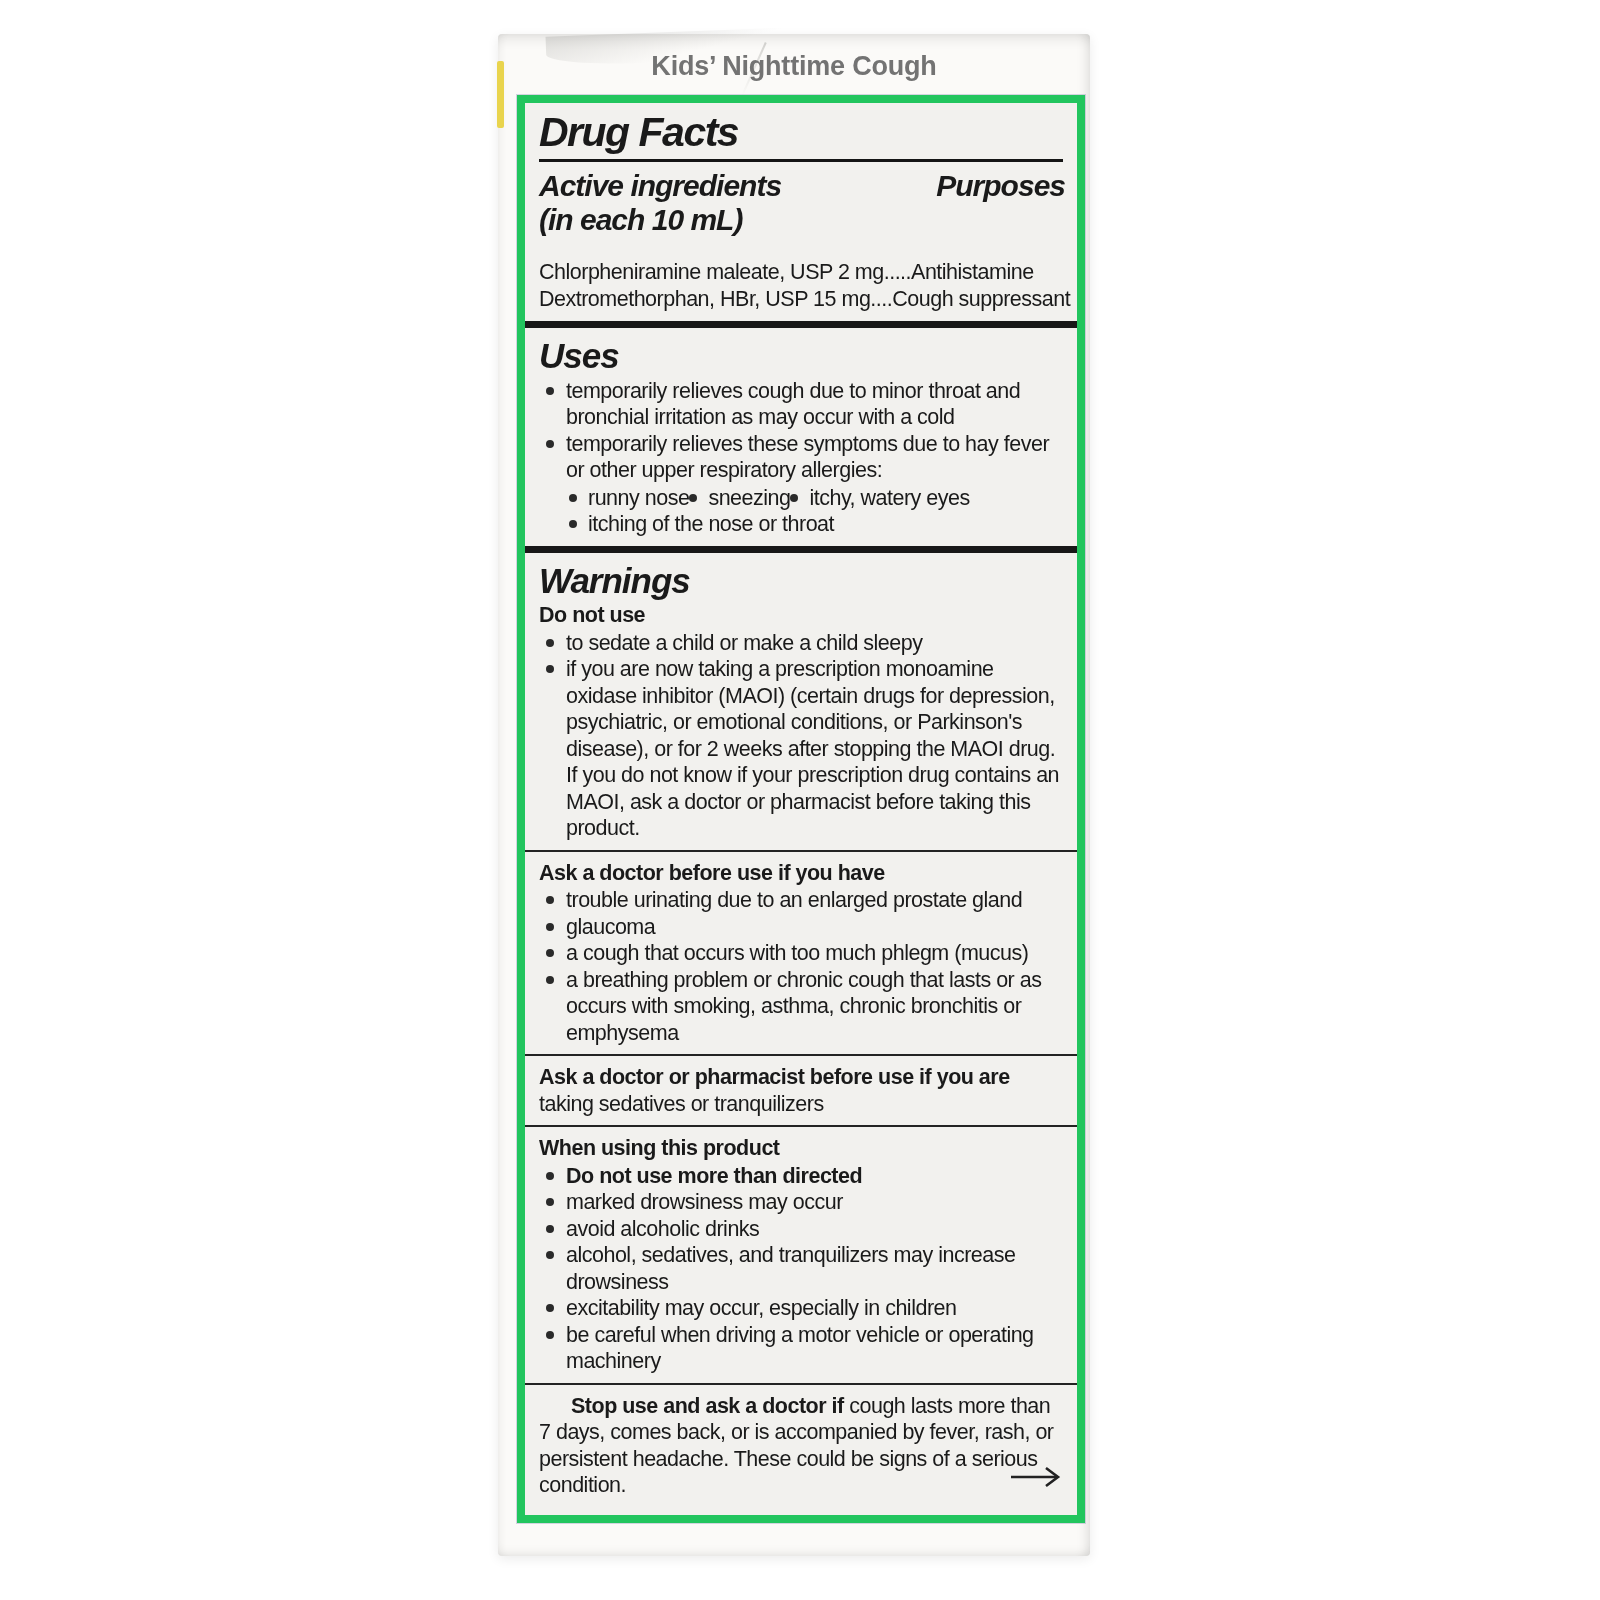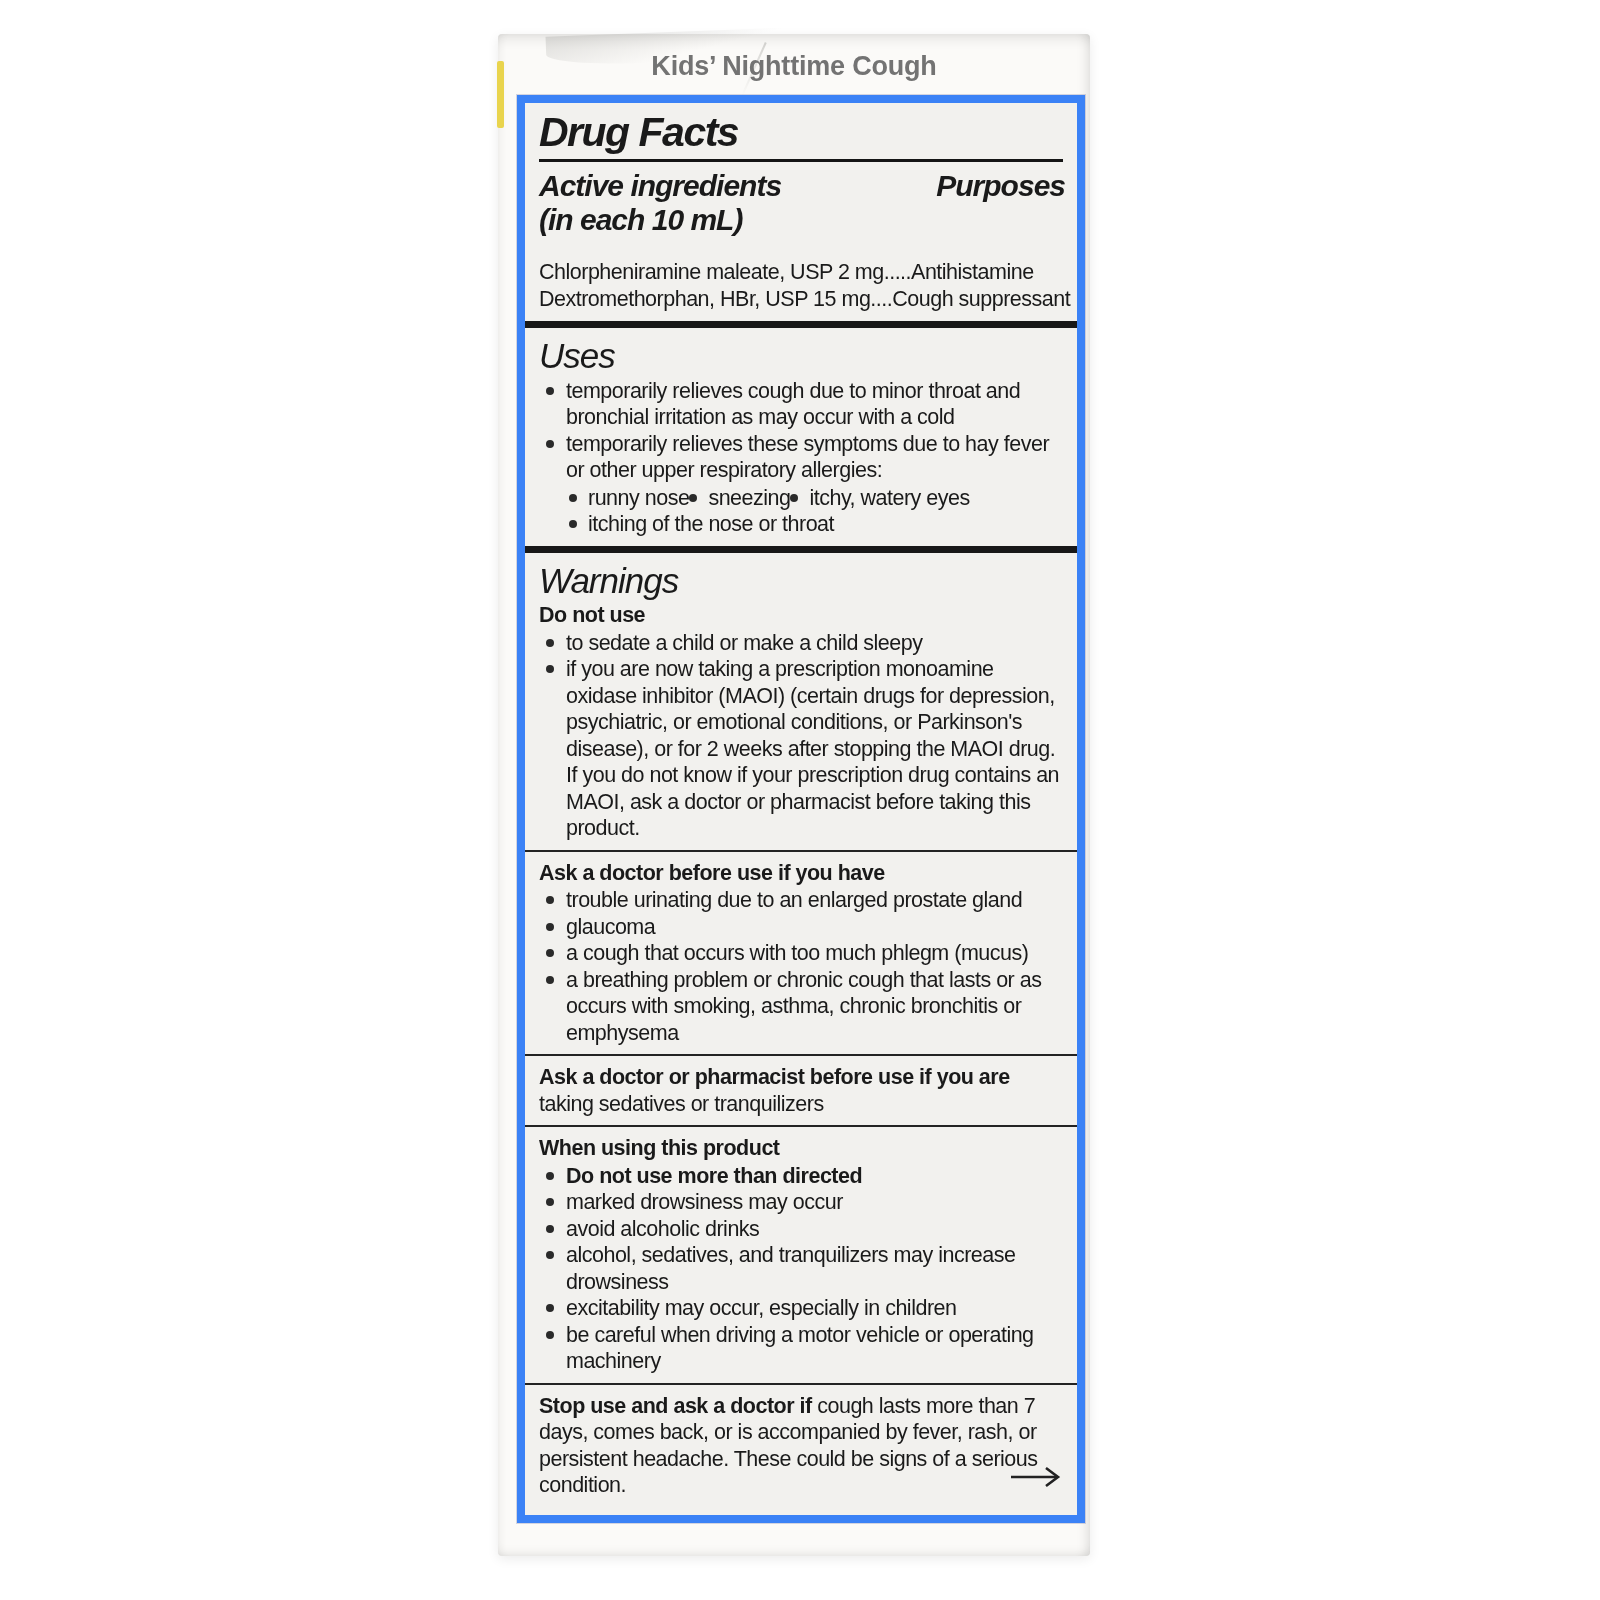"Drug Facts" .panel { border: 8px solid #3b82f6 -> 8px solid #22c55e }
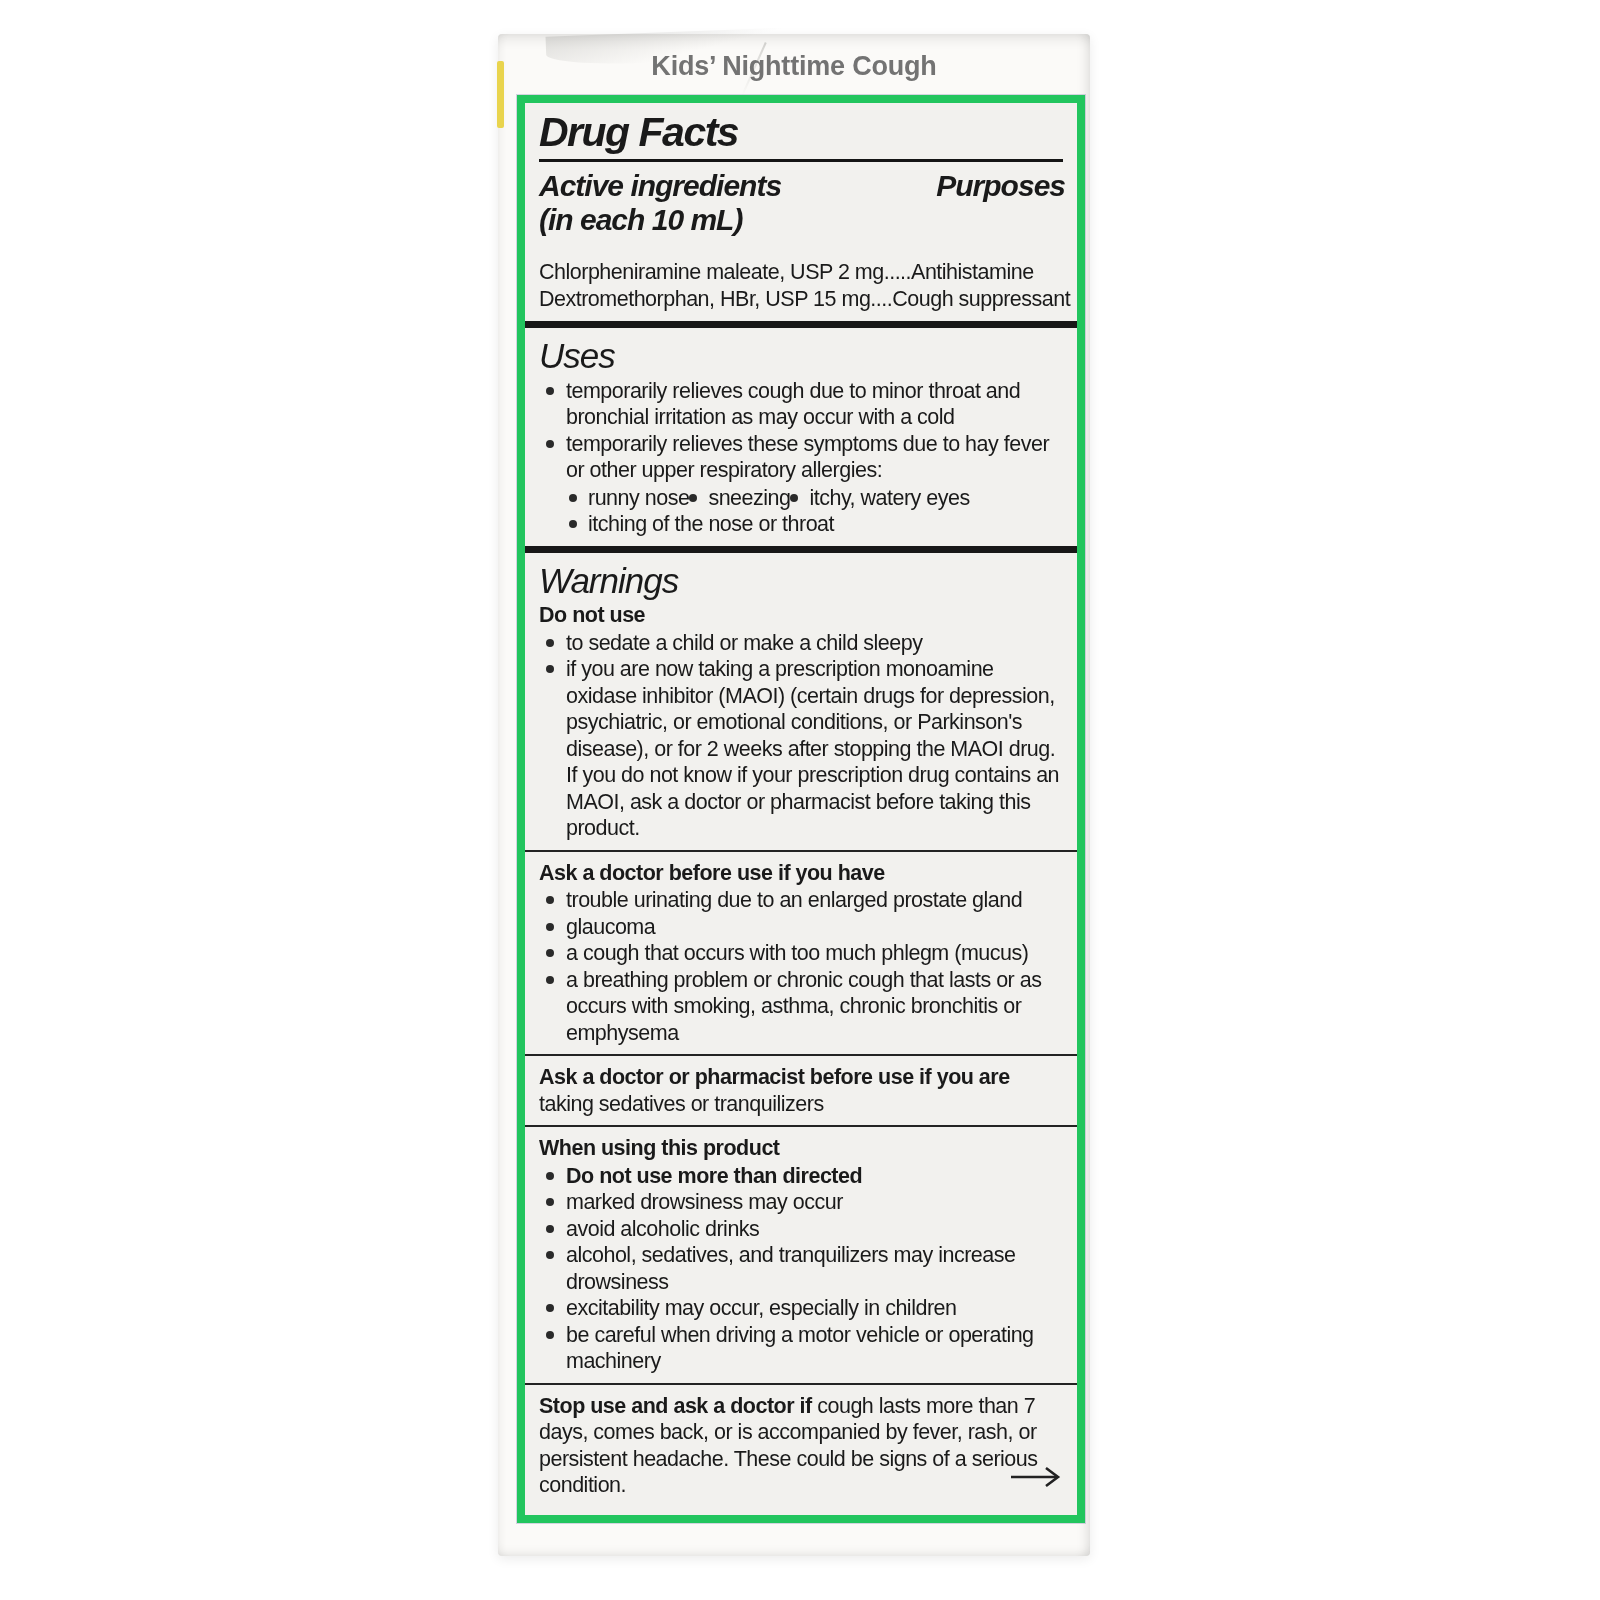"Uses" .sec-title { font-weight: normal -> bold }
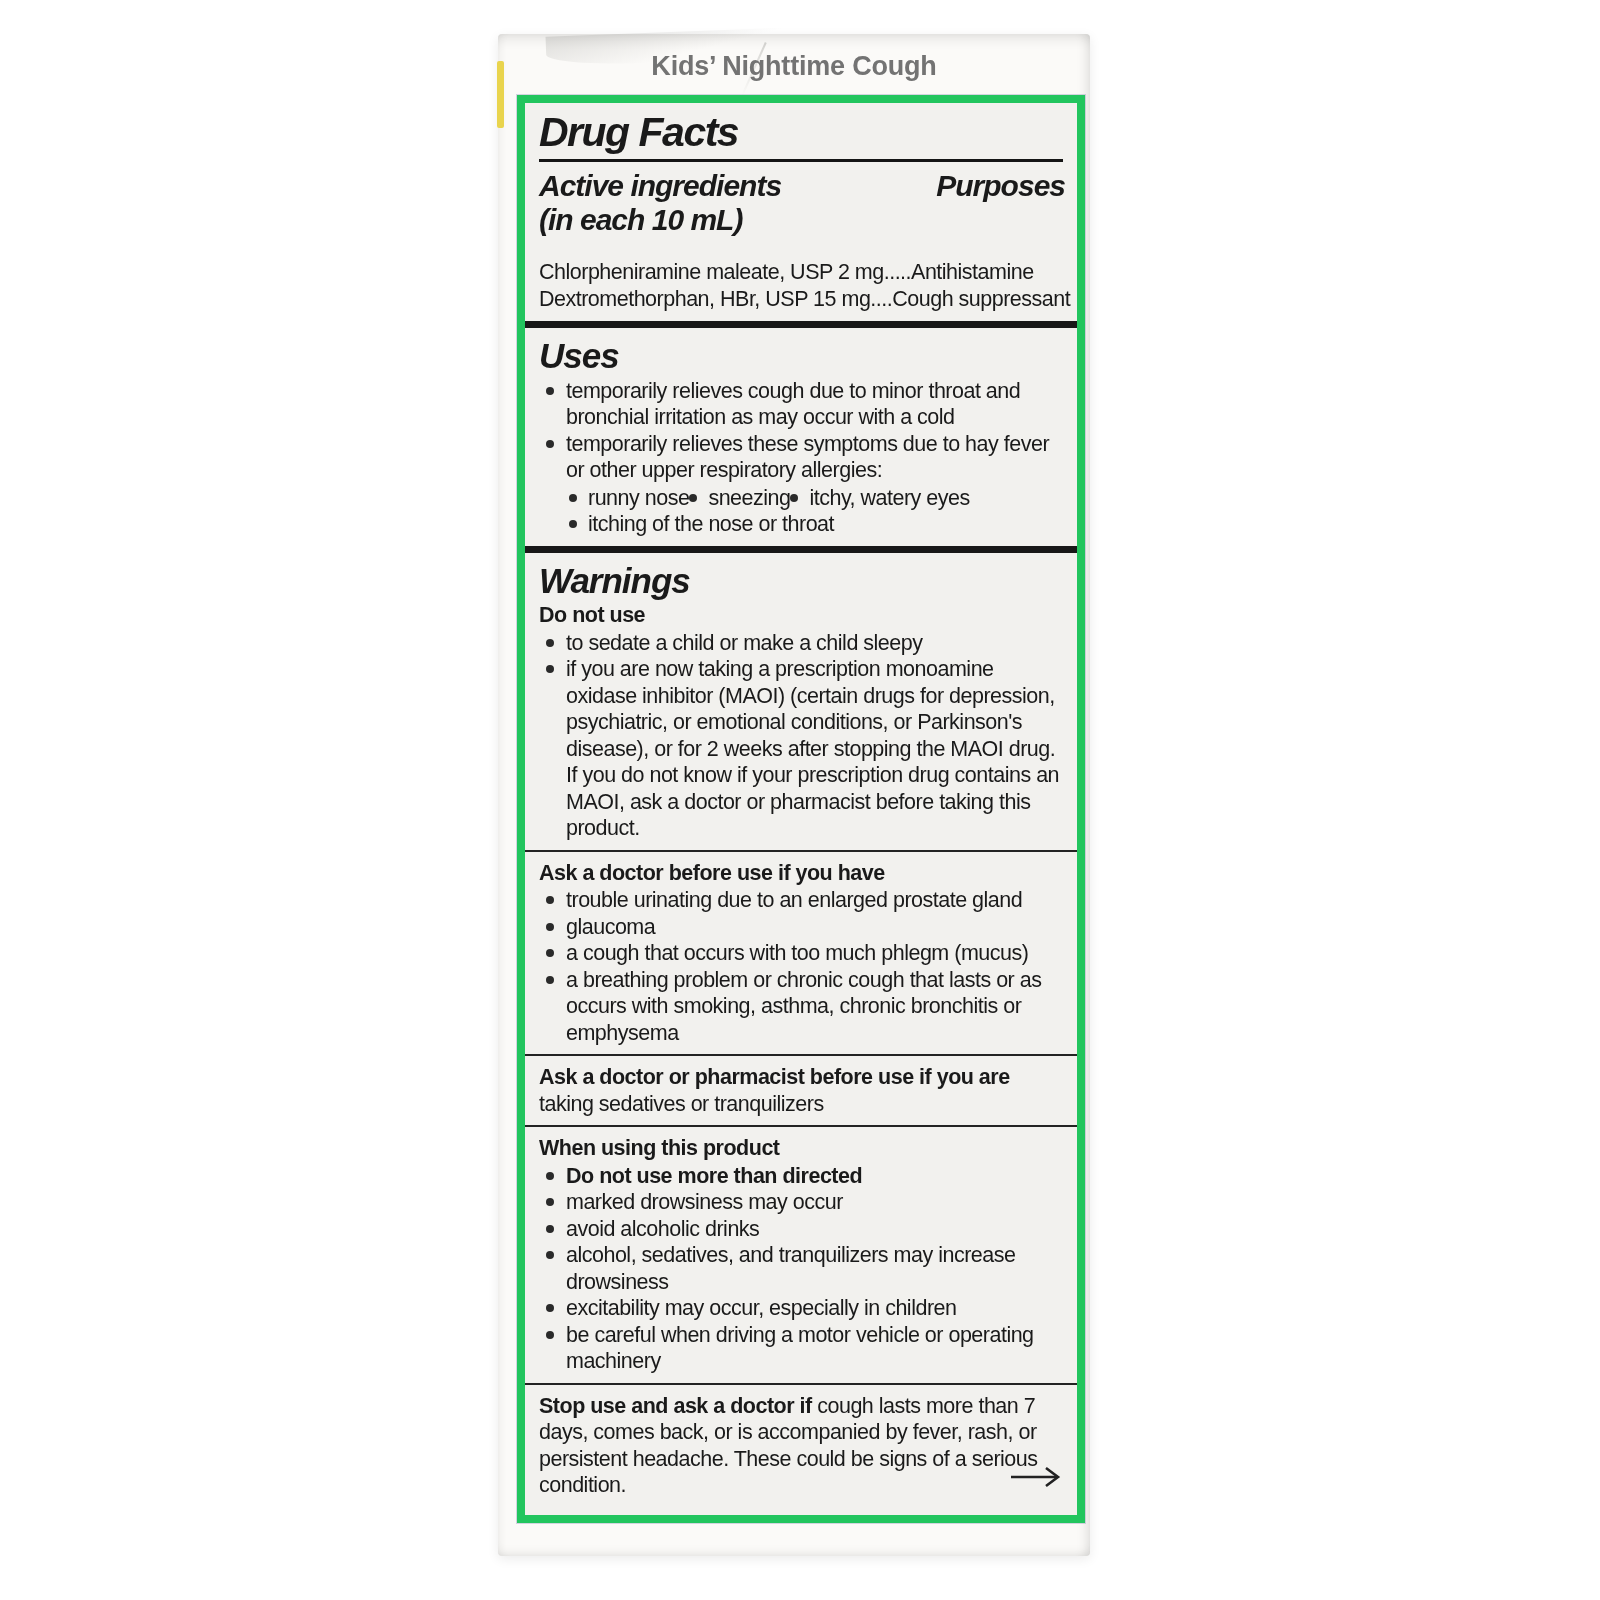"Stop use and ask a" .stop-block .b { margin-left: none -> 32px }
